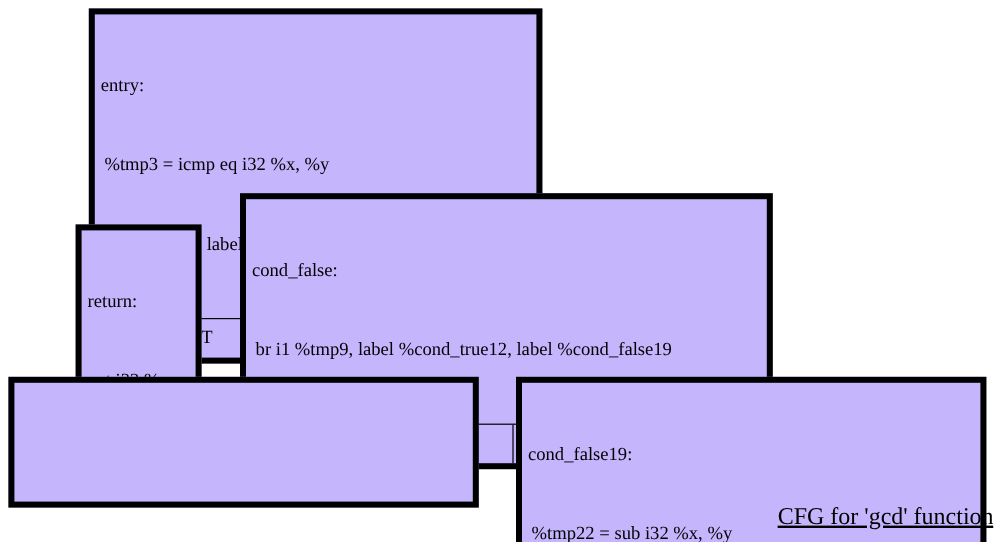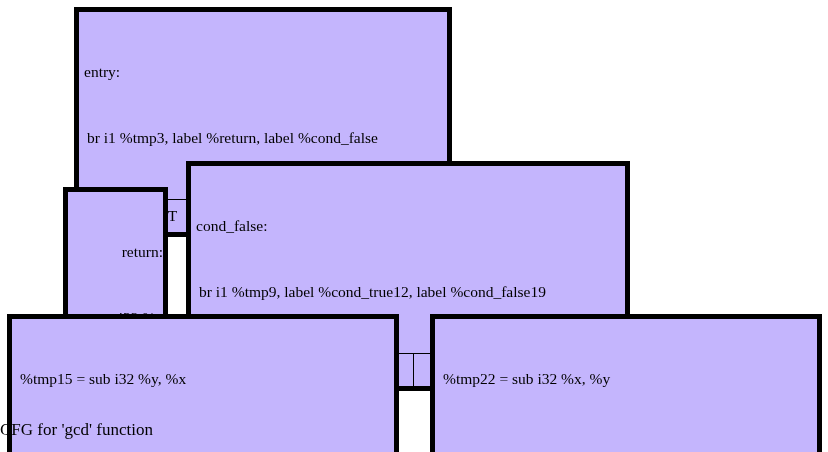"%tmp3 = icmp eq i32" span.ln { html: none -> <span>%tmp3 = icmp eq i32 %x, %y</span> }
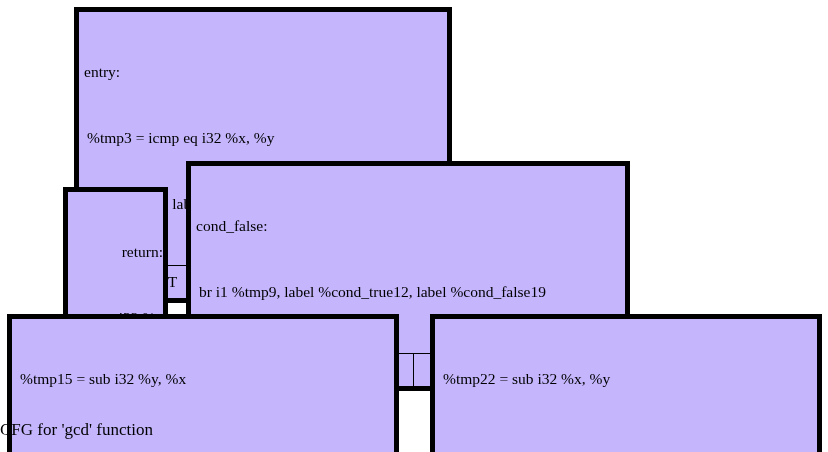"cond_false:" #node-cond-false { left: 186px -> 200px }
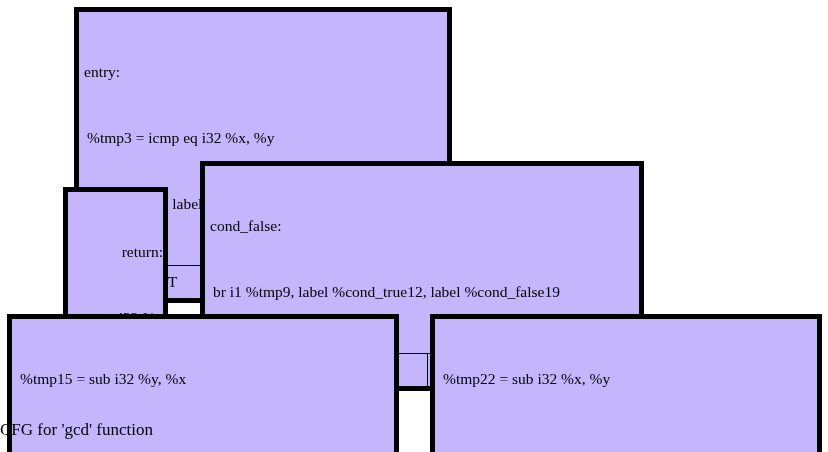"return:" #node-return { text-align: right -> none }
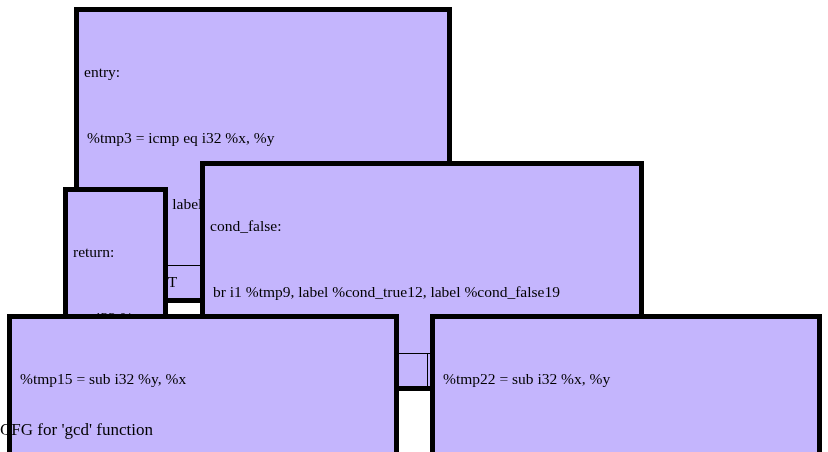"%tmp15 = sub i32 %y," span.ln { html: <span>%tmp15 = sub i32 %y, %x</span> -> none }
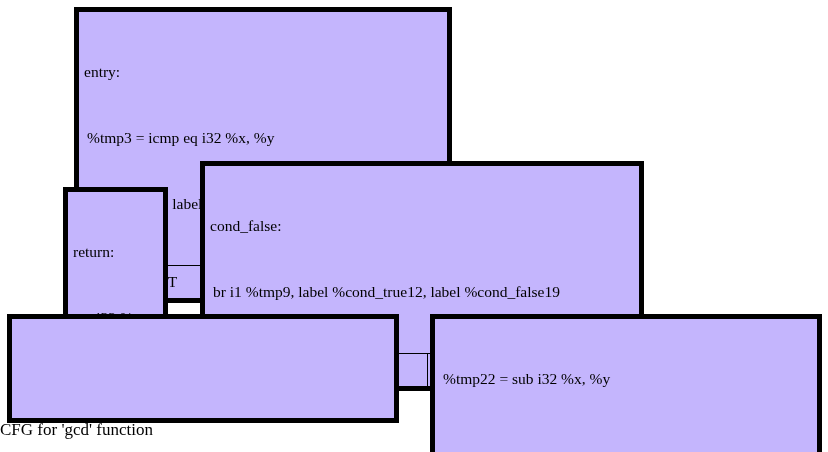"cond_false19:" span.ln { html: none -> <span>cond_false19:</span> }
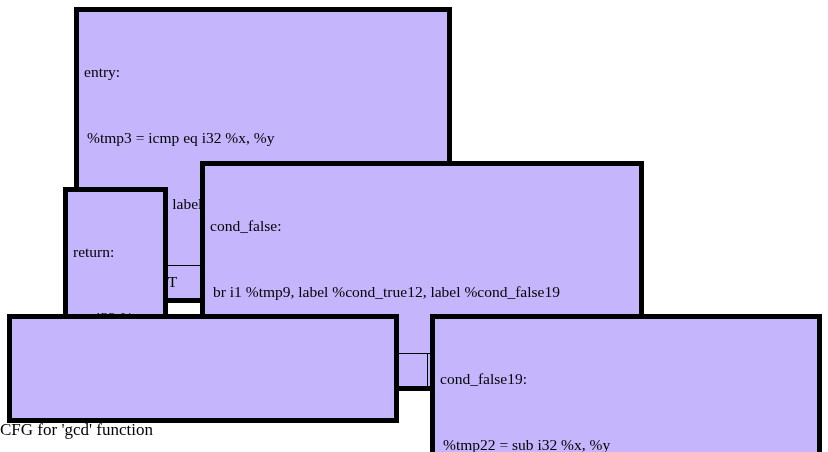"CFG for 'gcd' function" #caption { font-size: 17px -> 20px; text-align: left -> right; text-decoration: none -> underline }
